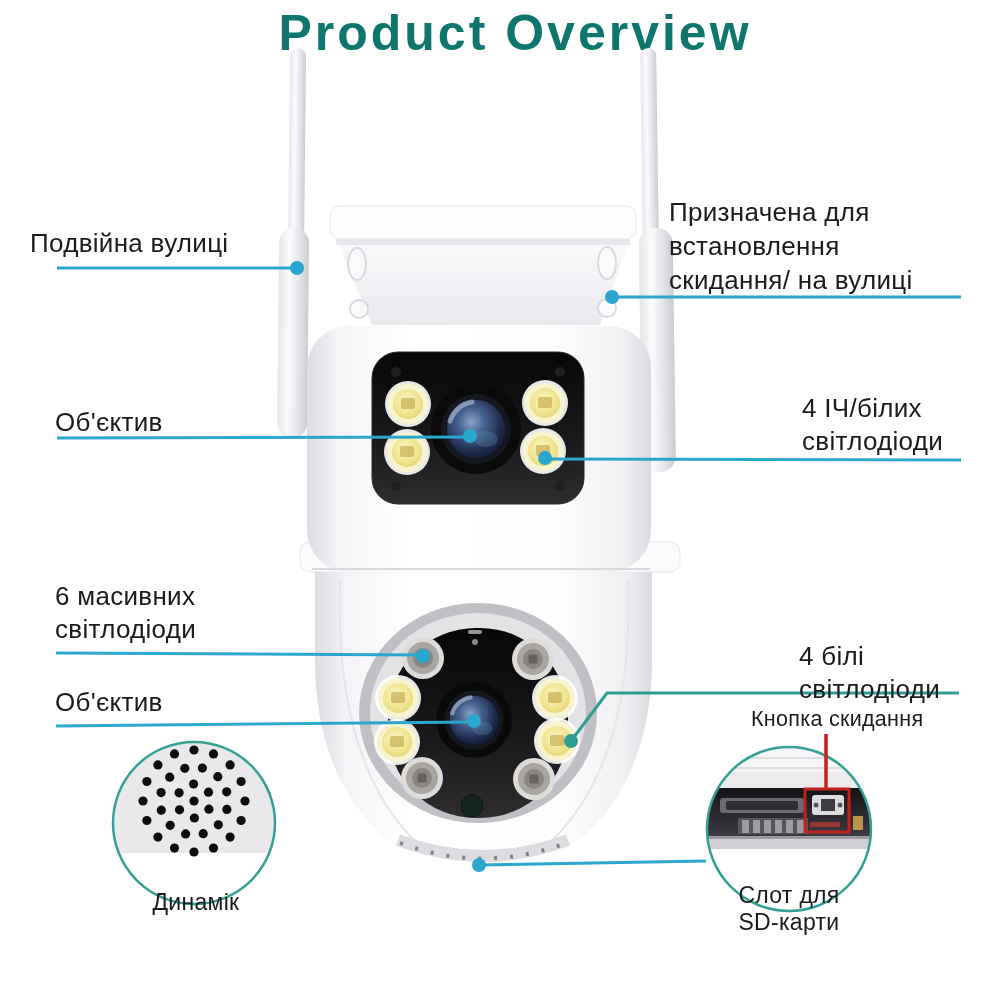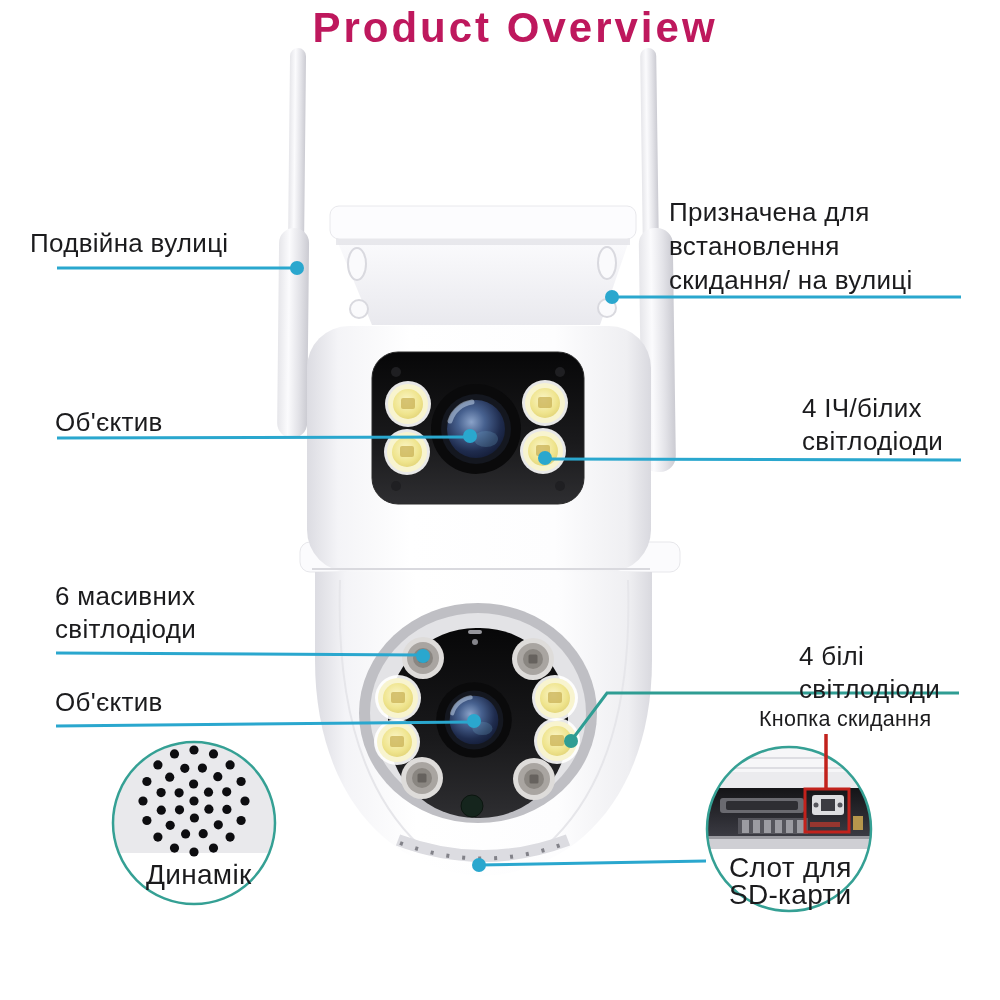"Product Overview" .wm { color: #be185d -> #0f766e; font-size: 42px -> 50px }
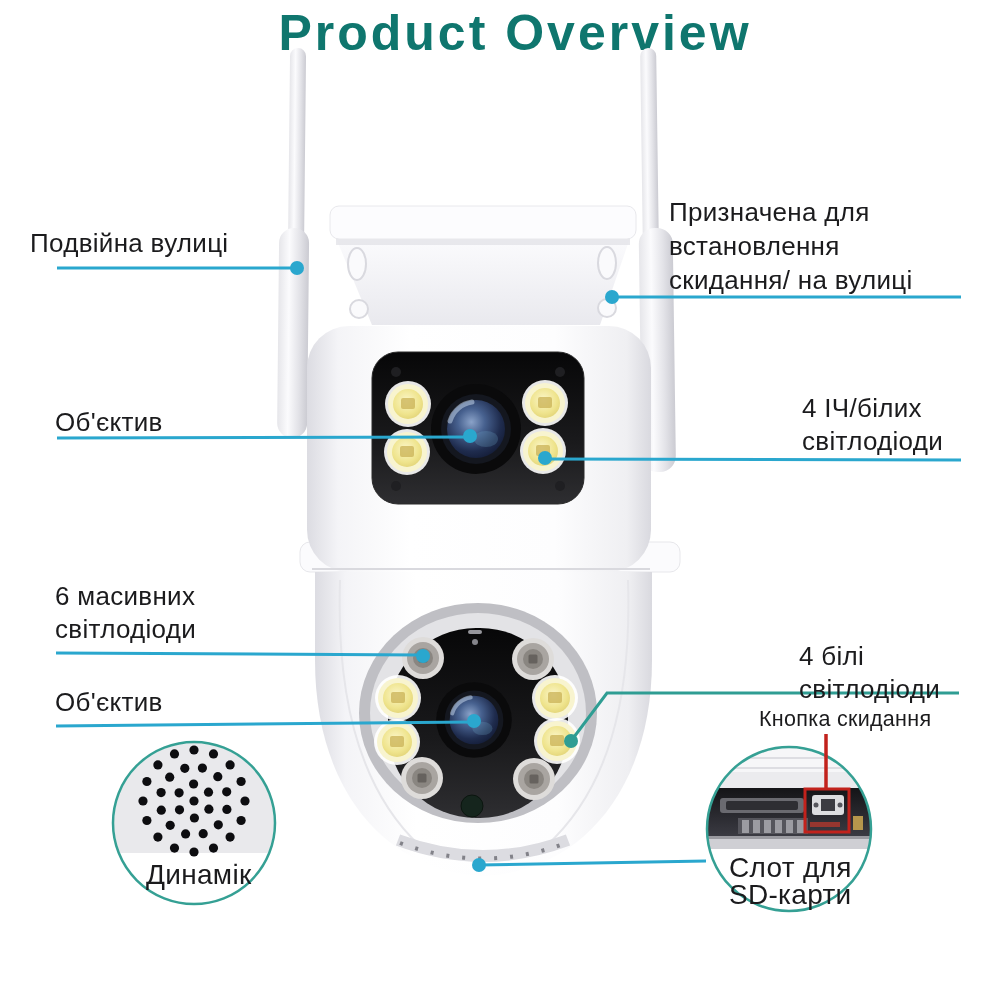"Кнопка скидання" div.lbl { margin-left: 8px -> none }
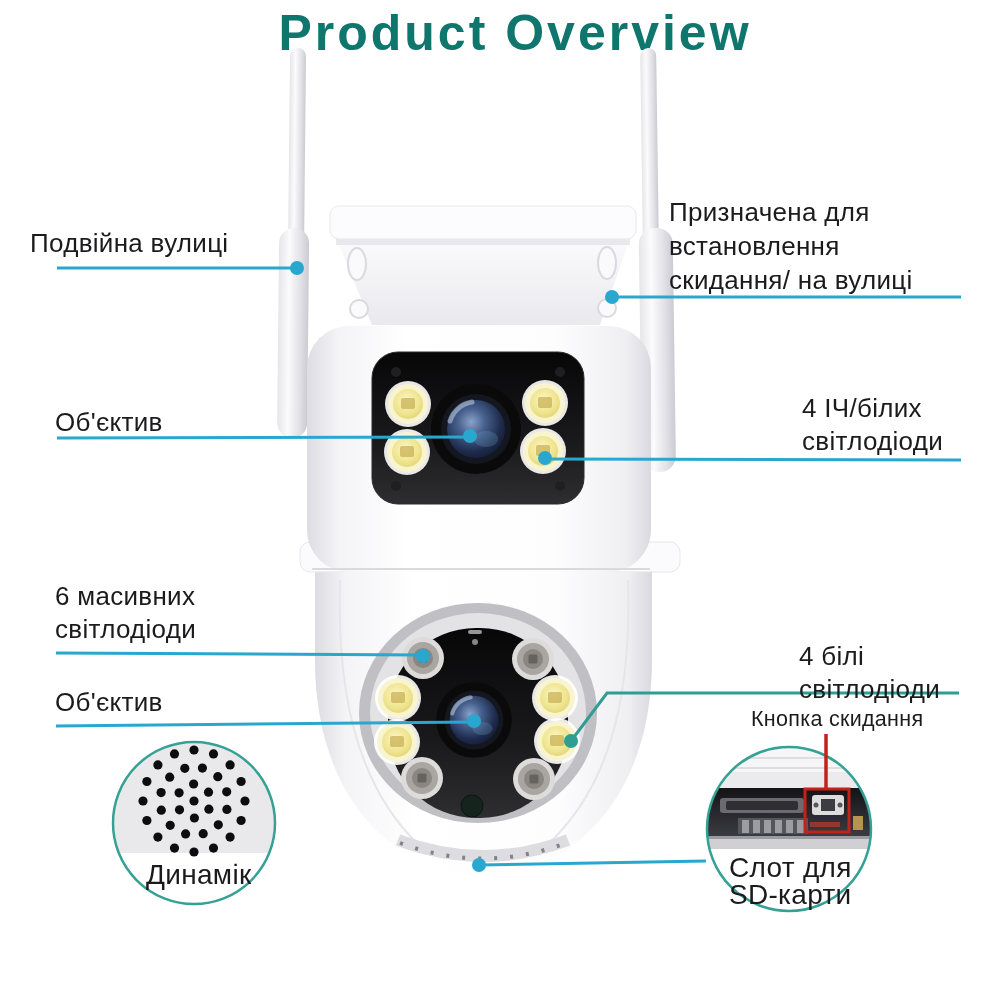"Динамік" .inset-lbl { font-size: 28px -> 23px; margin-top: none -> 28px }
